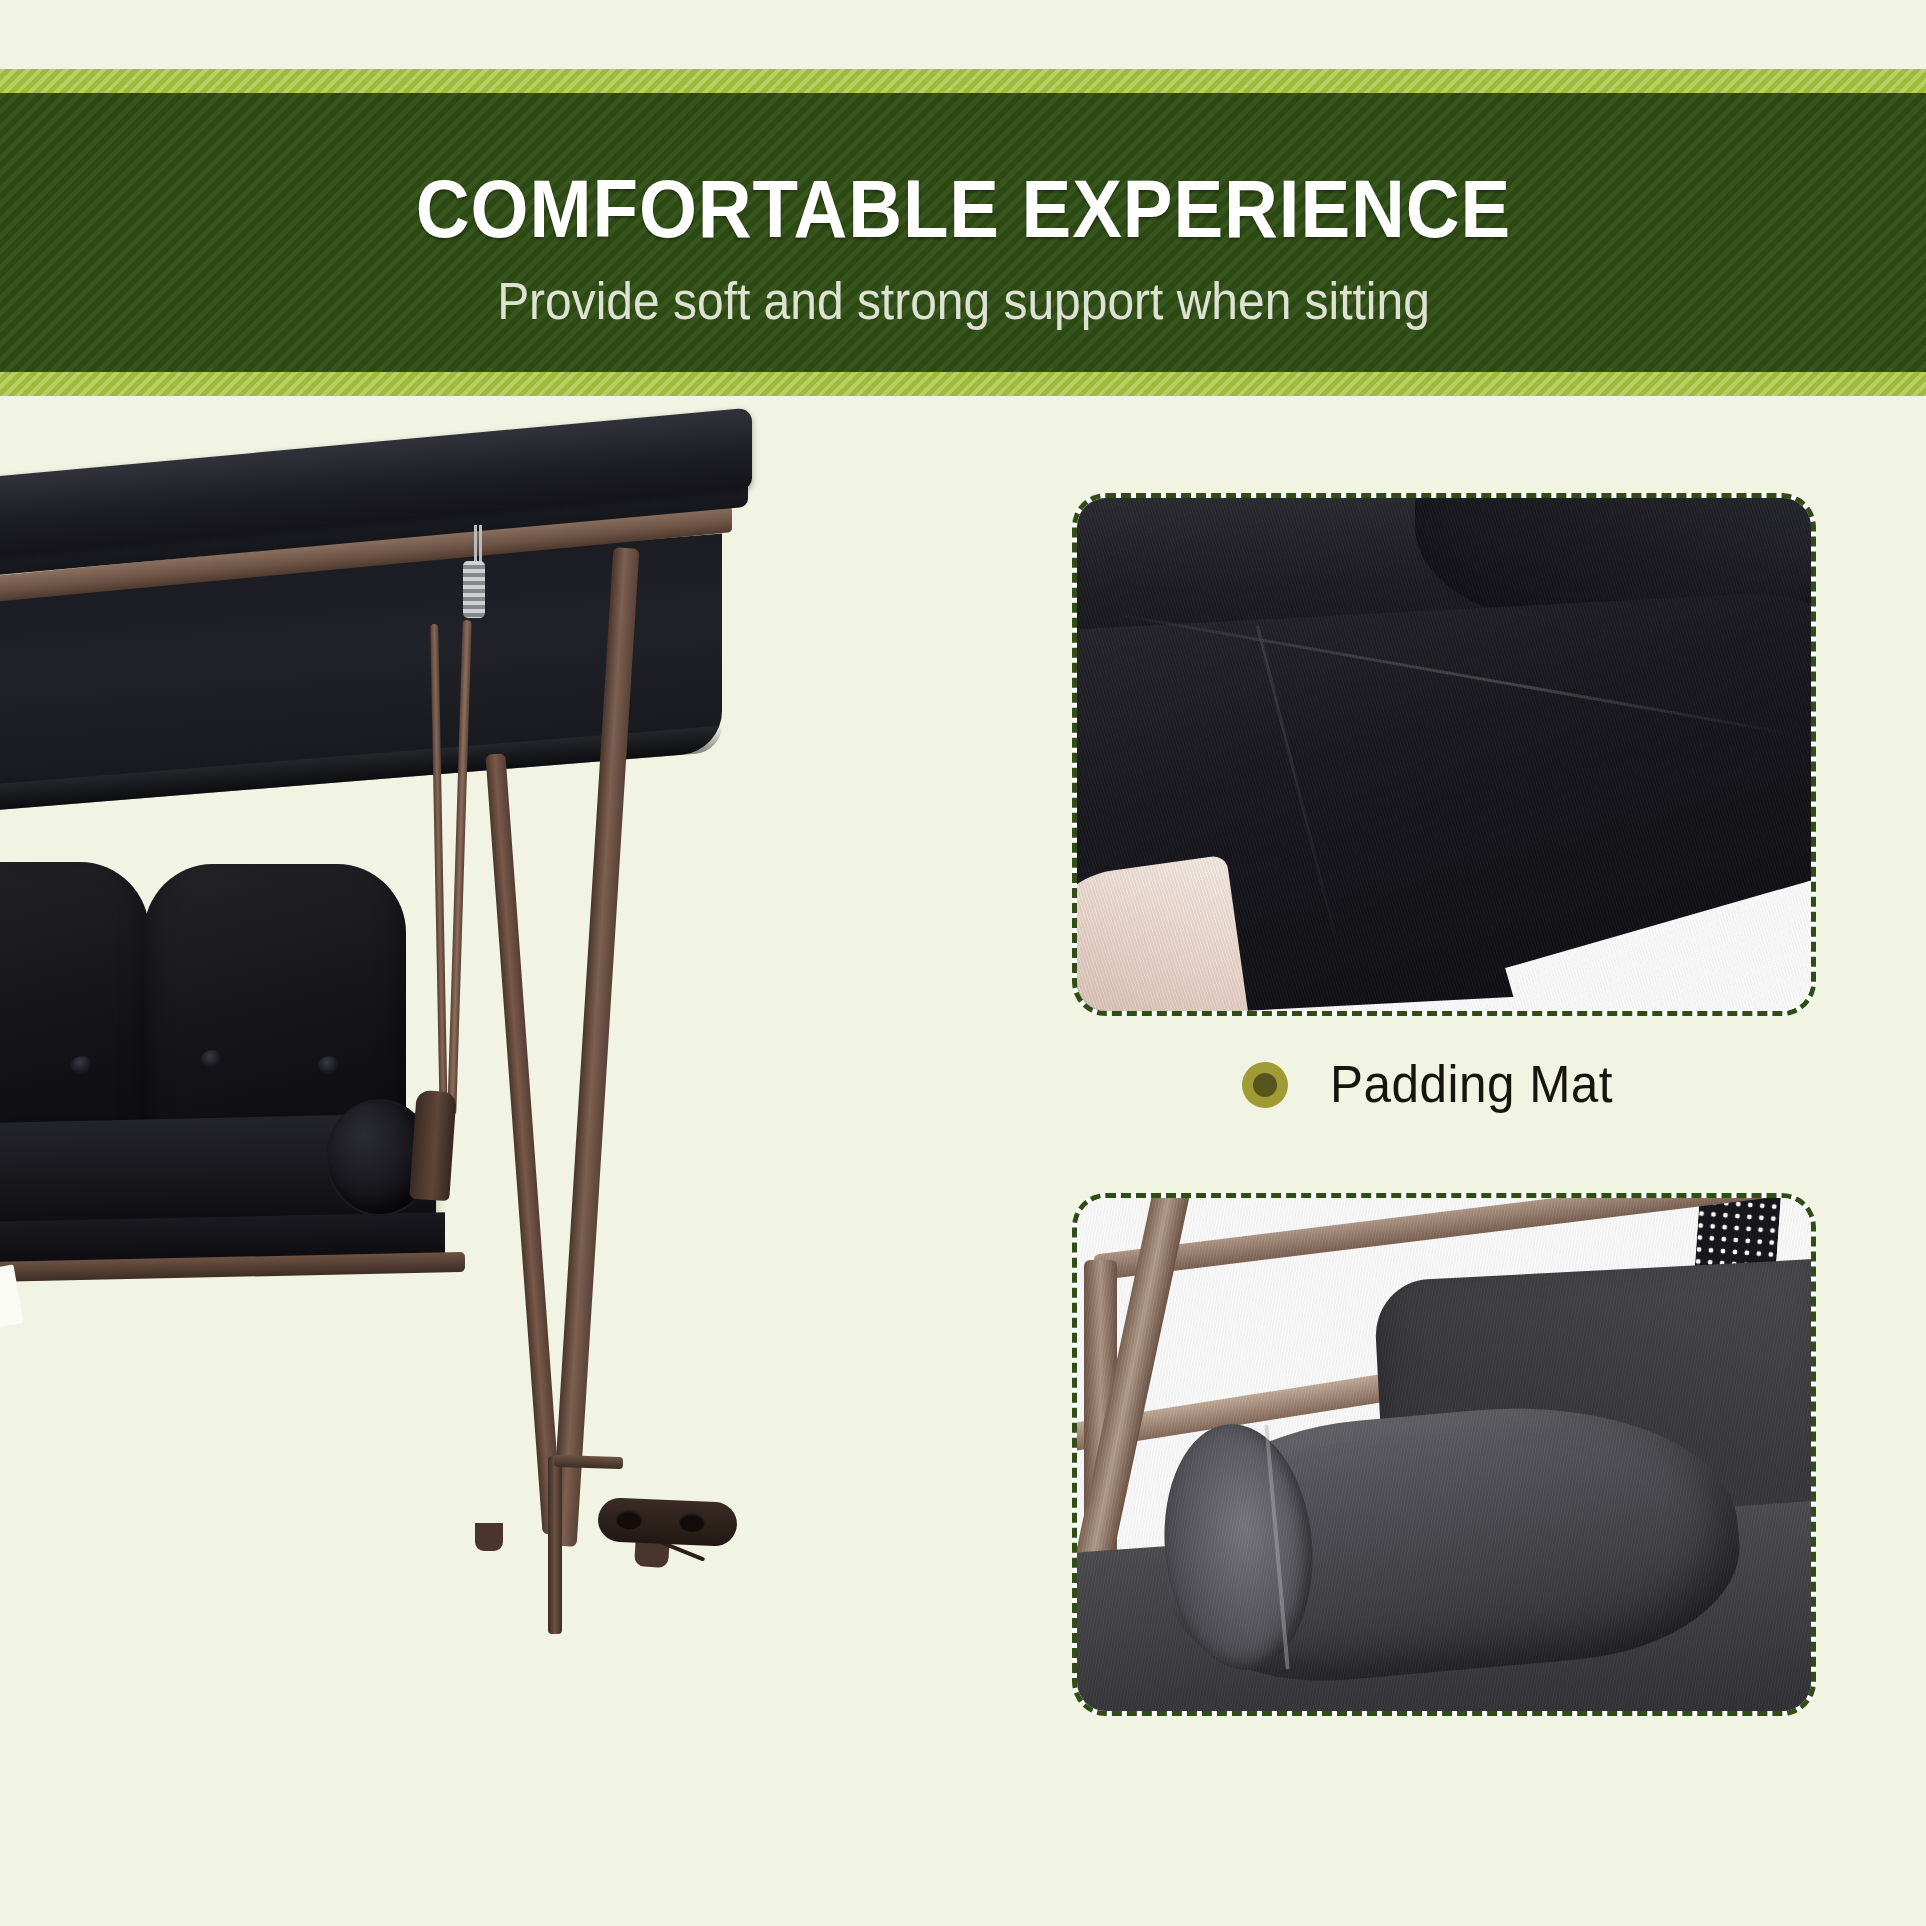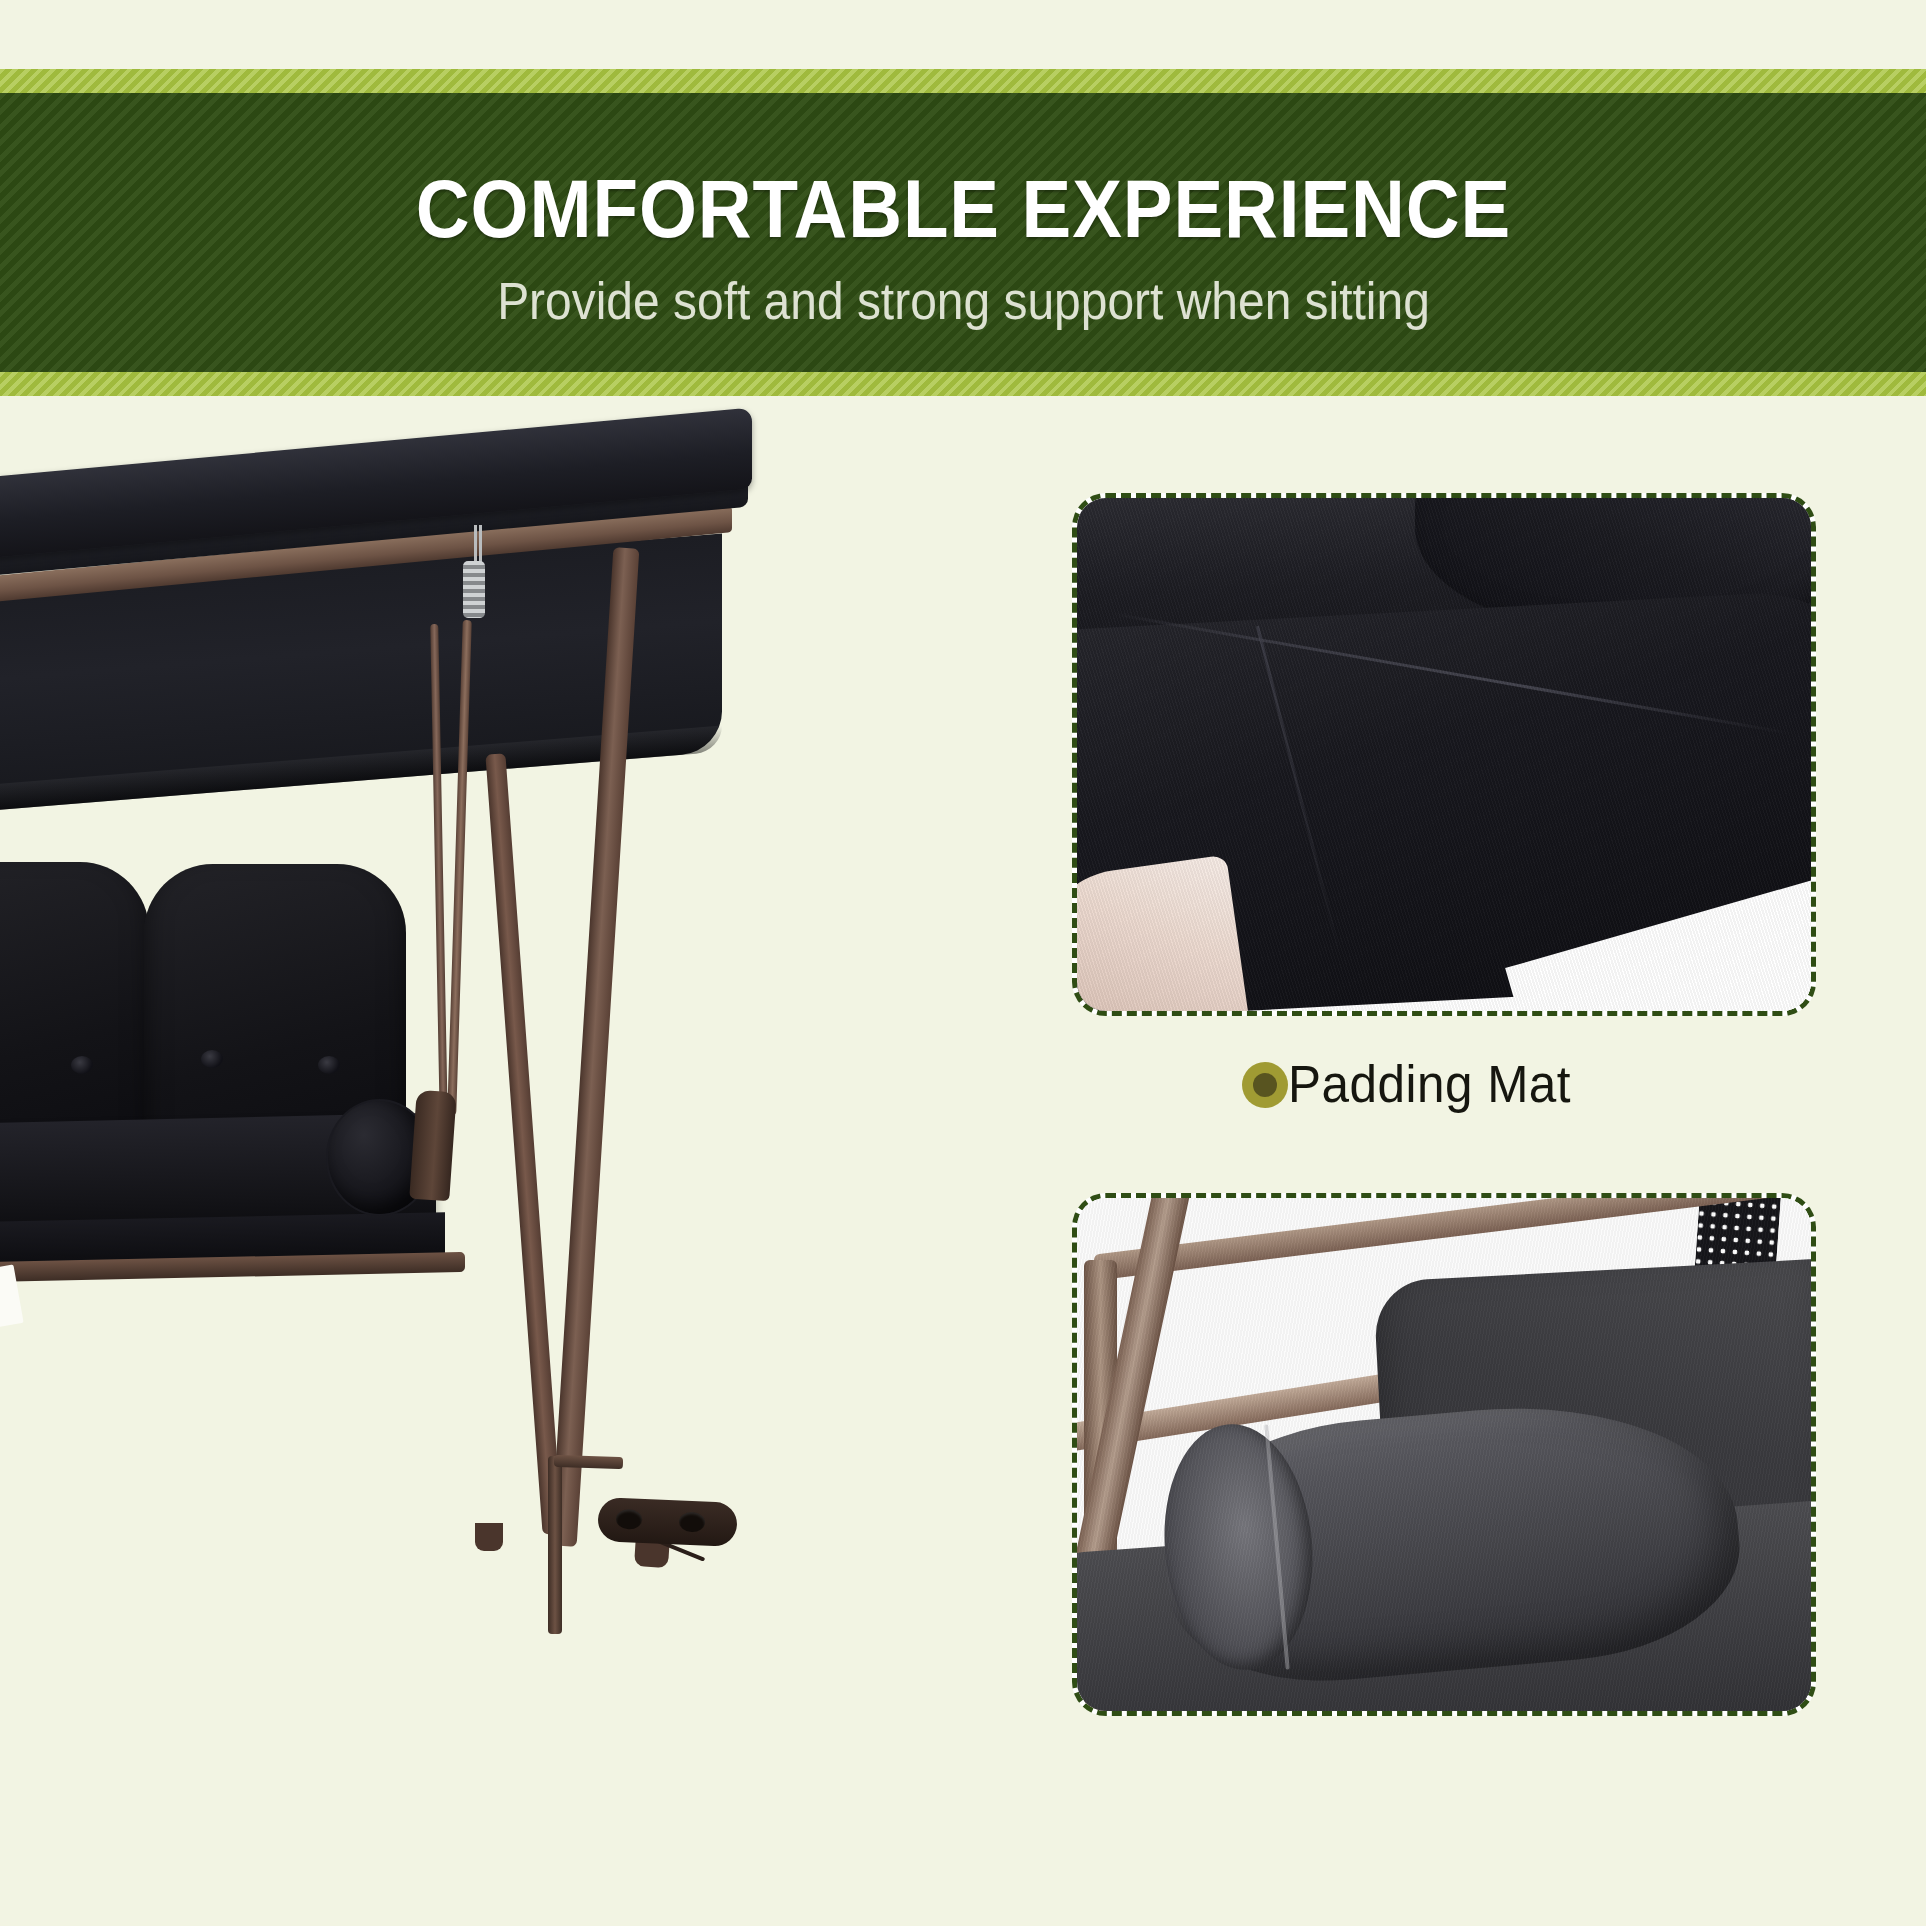"Padding Mat" .caption { gap: none -> 42px }
